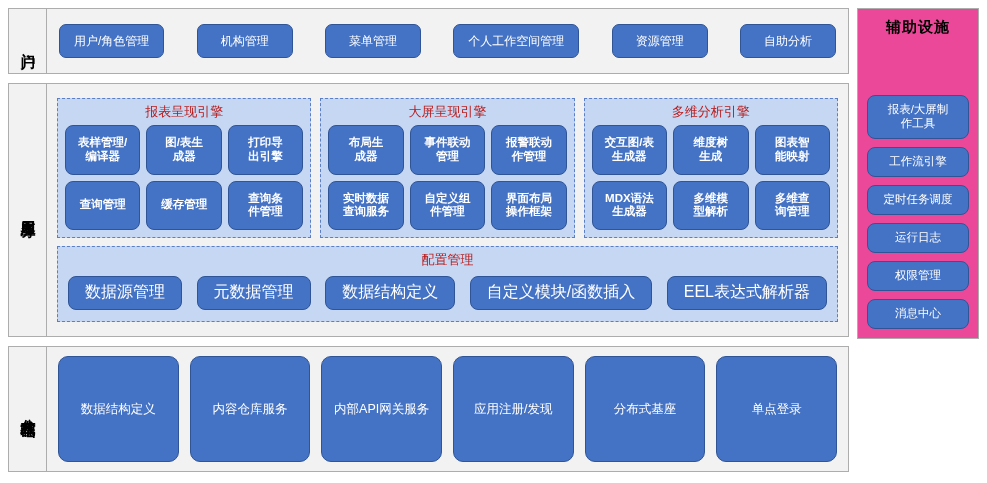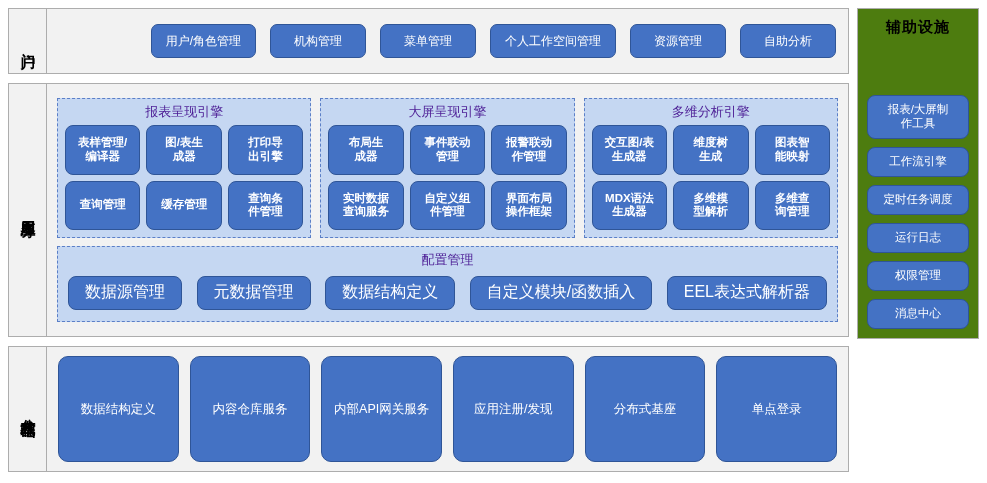"辅助设施" .aux-panel { background: #4d7c0f -> #ec4899 }
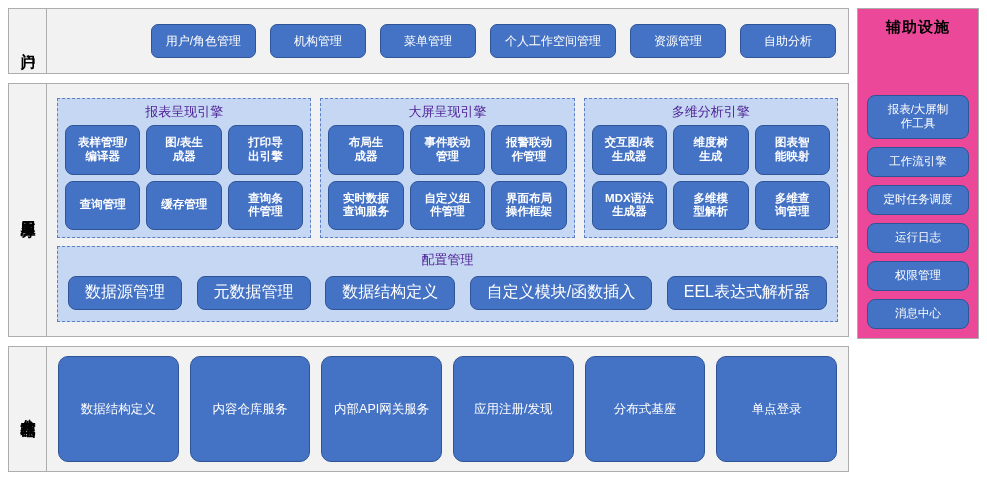"用户/角色管理" #portal-band .band-body { justify-content: flex-end -> space-between }
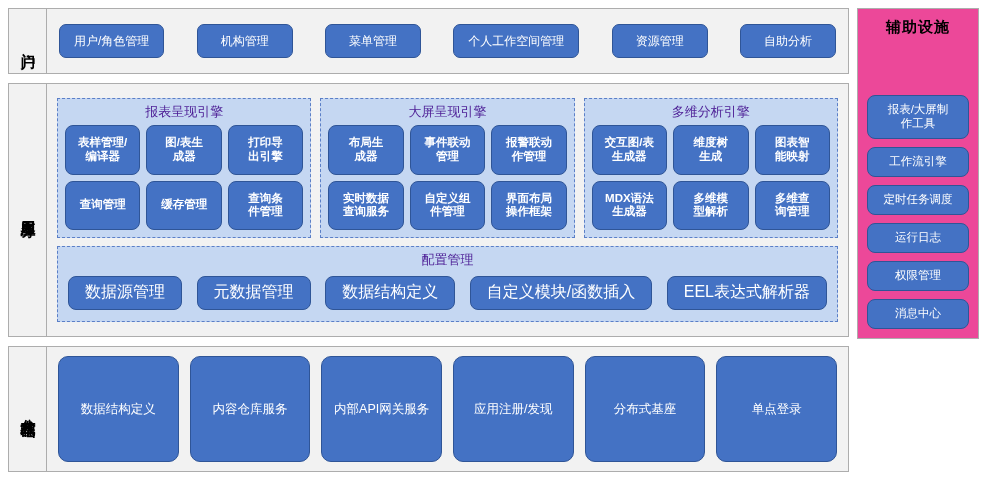"报表呈现引擎" .engine-title { color: #4c1d95 -> #b91c1c }
